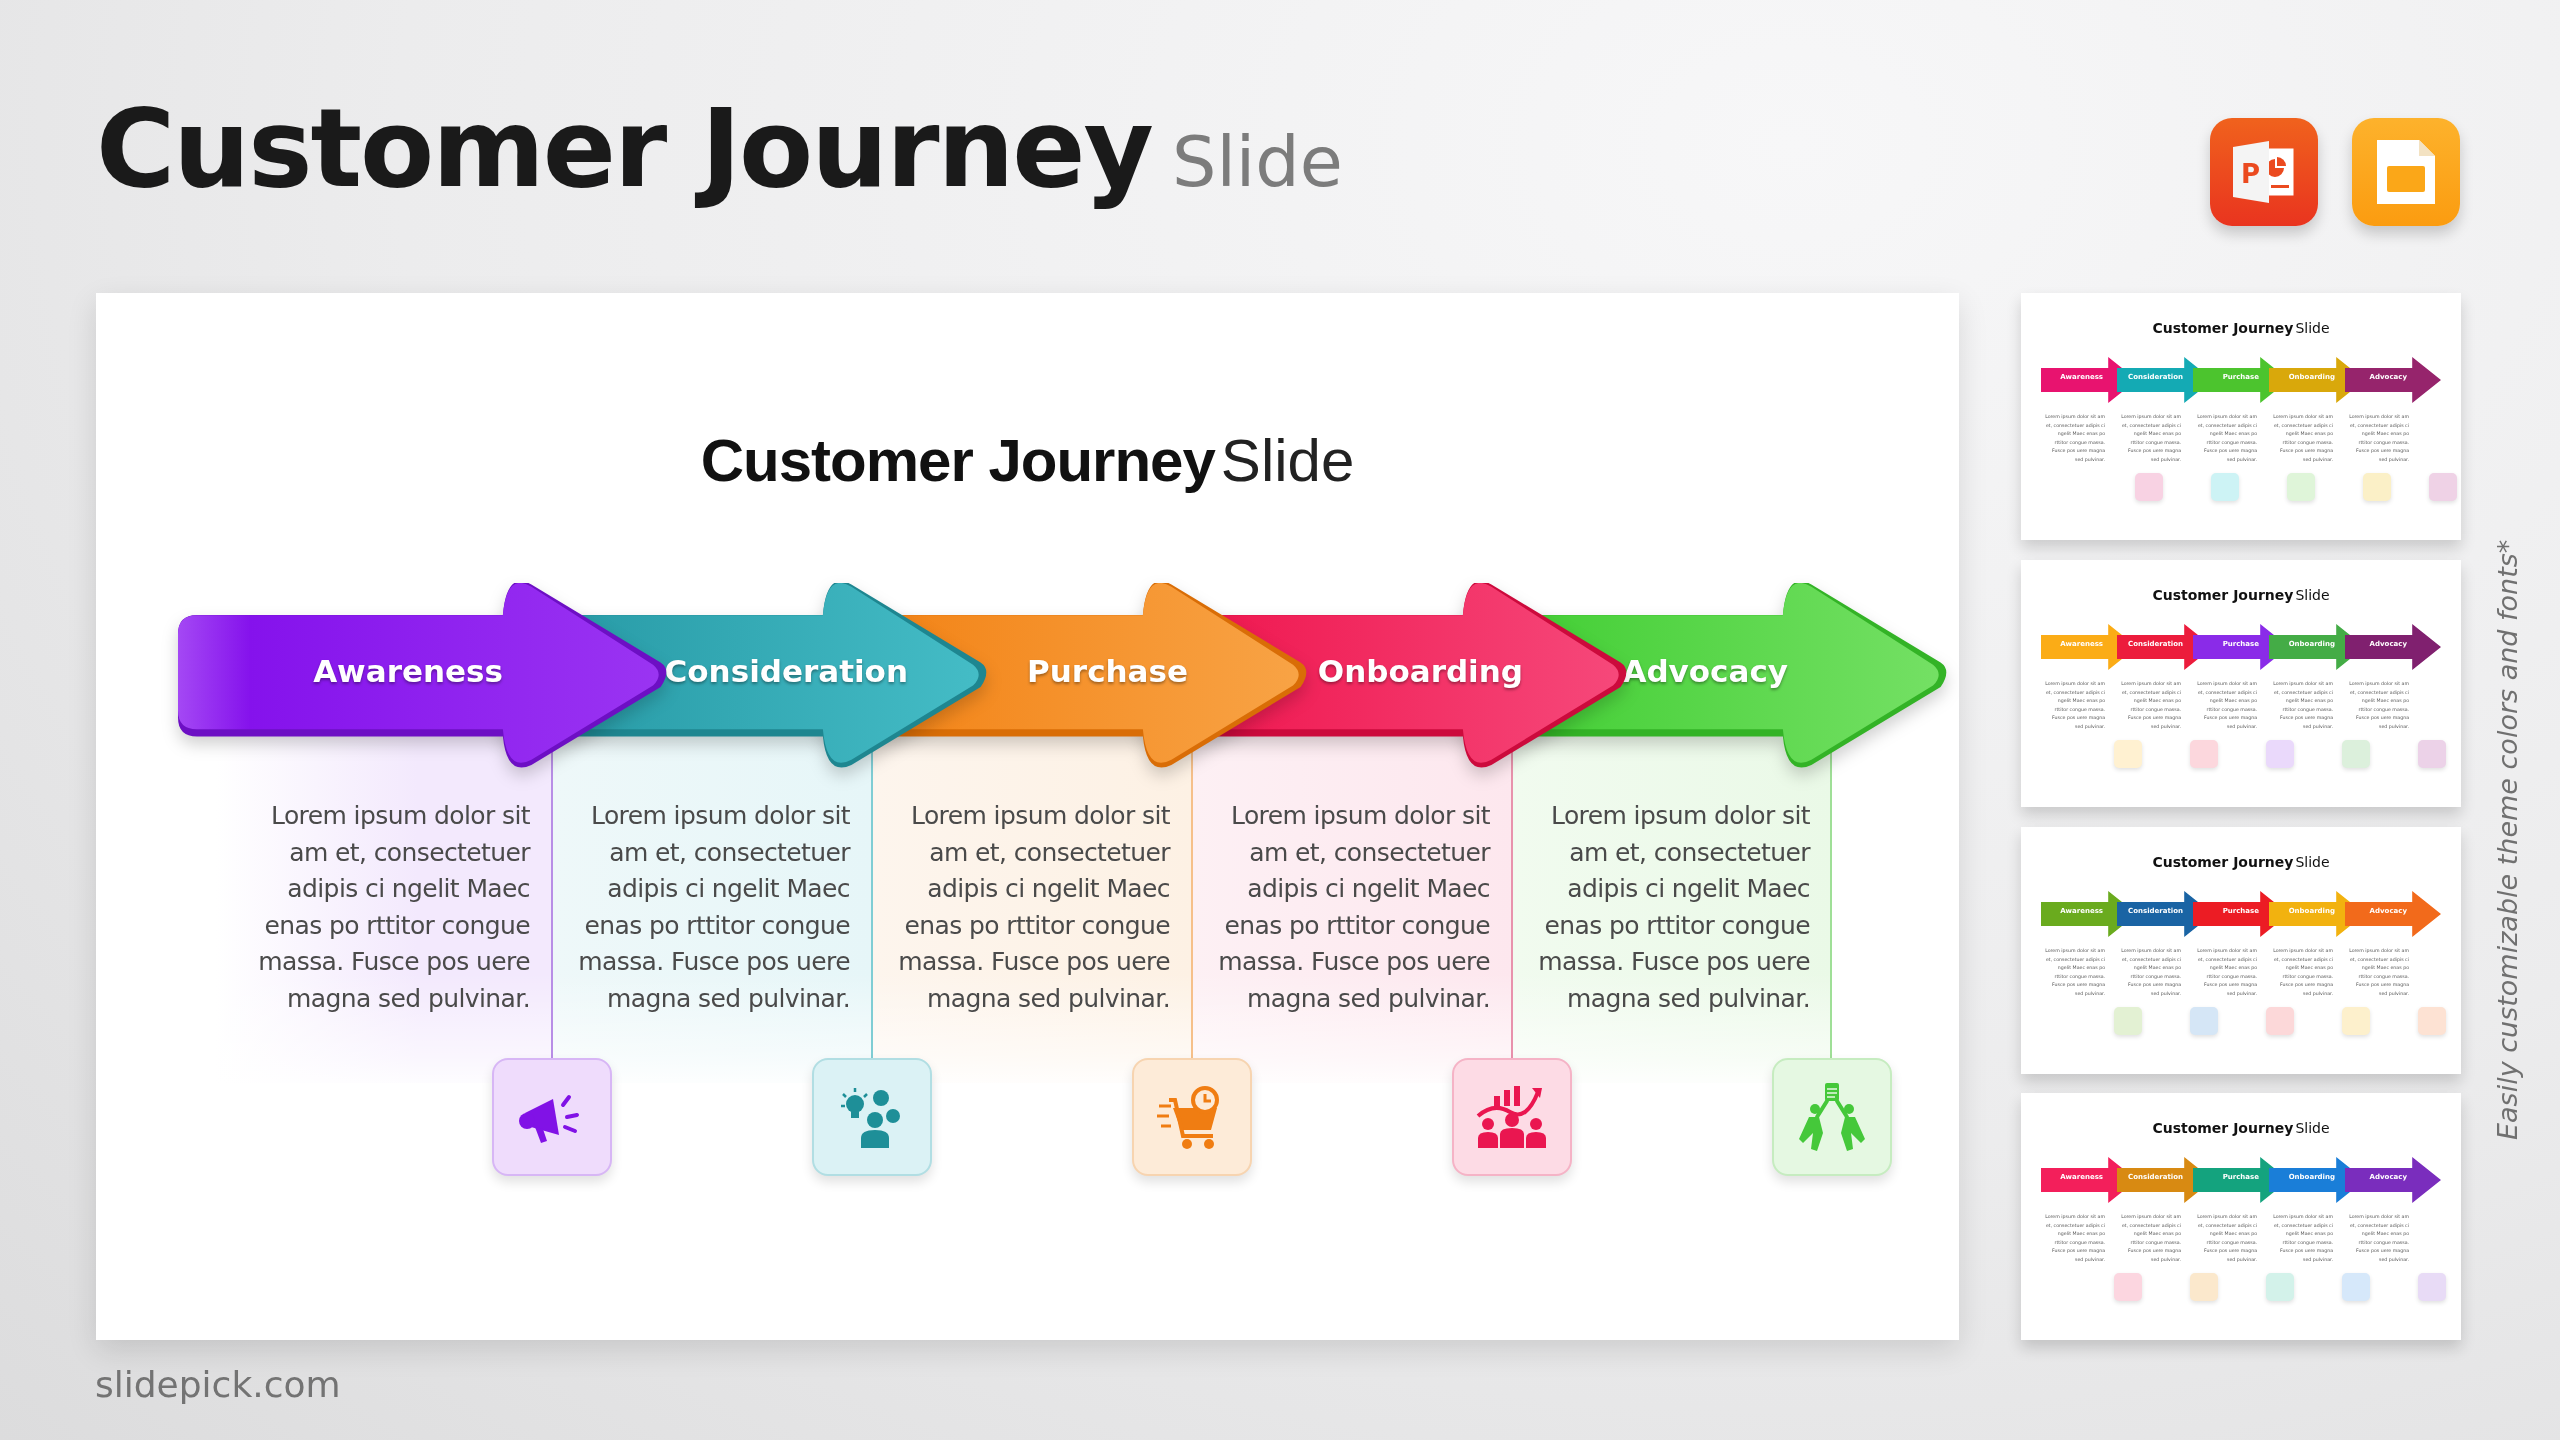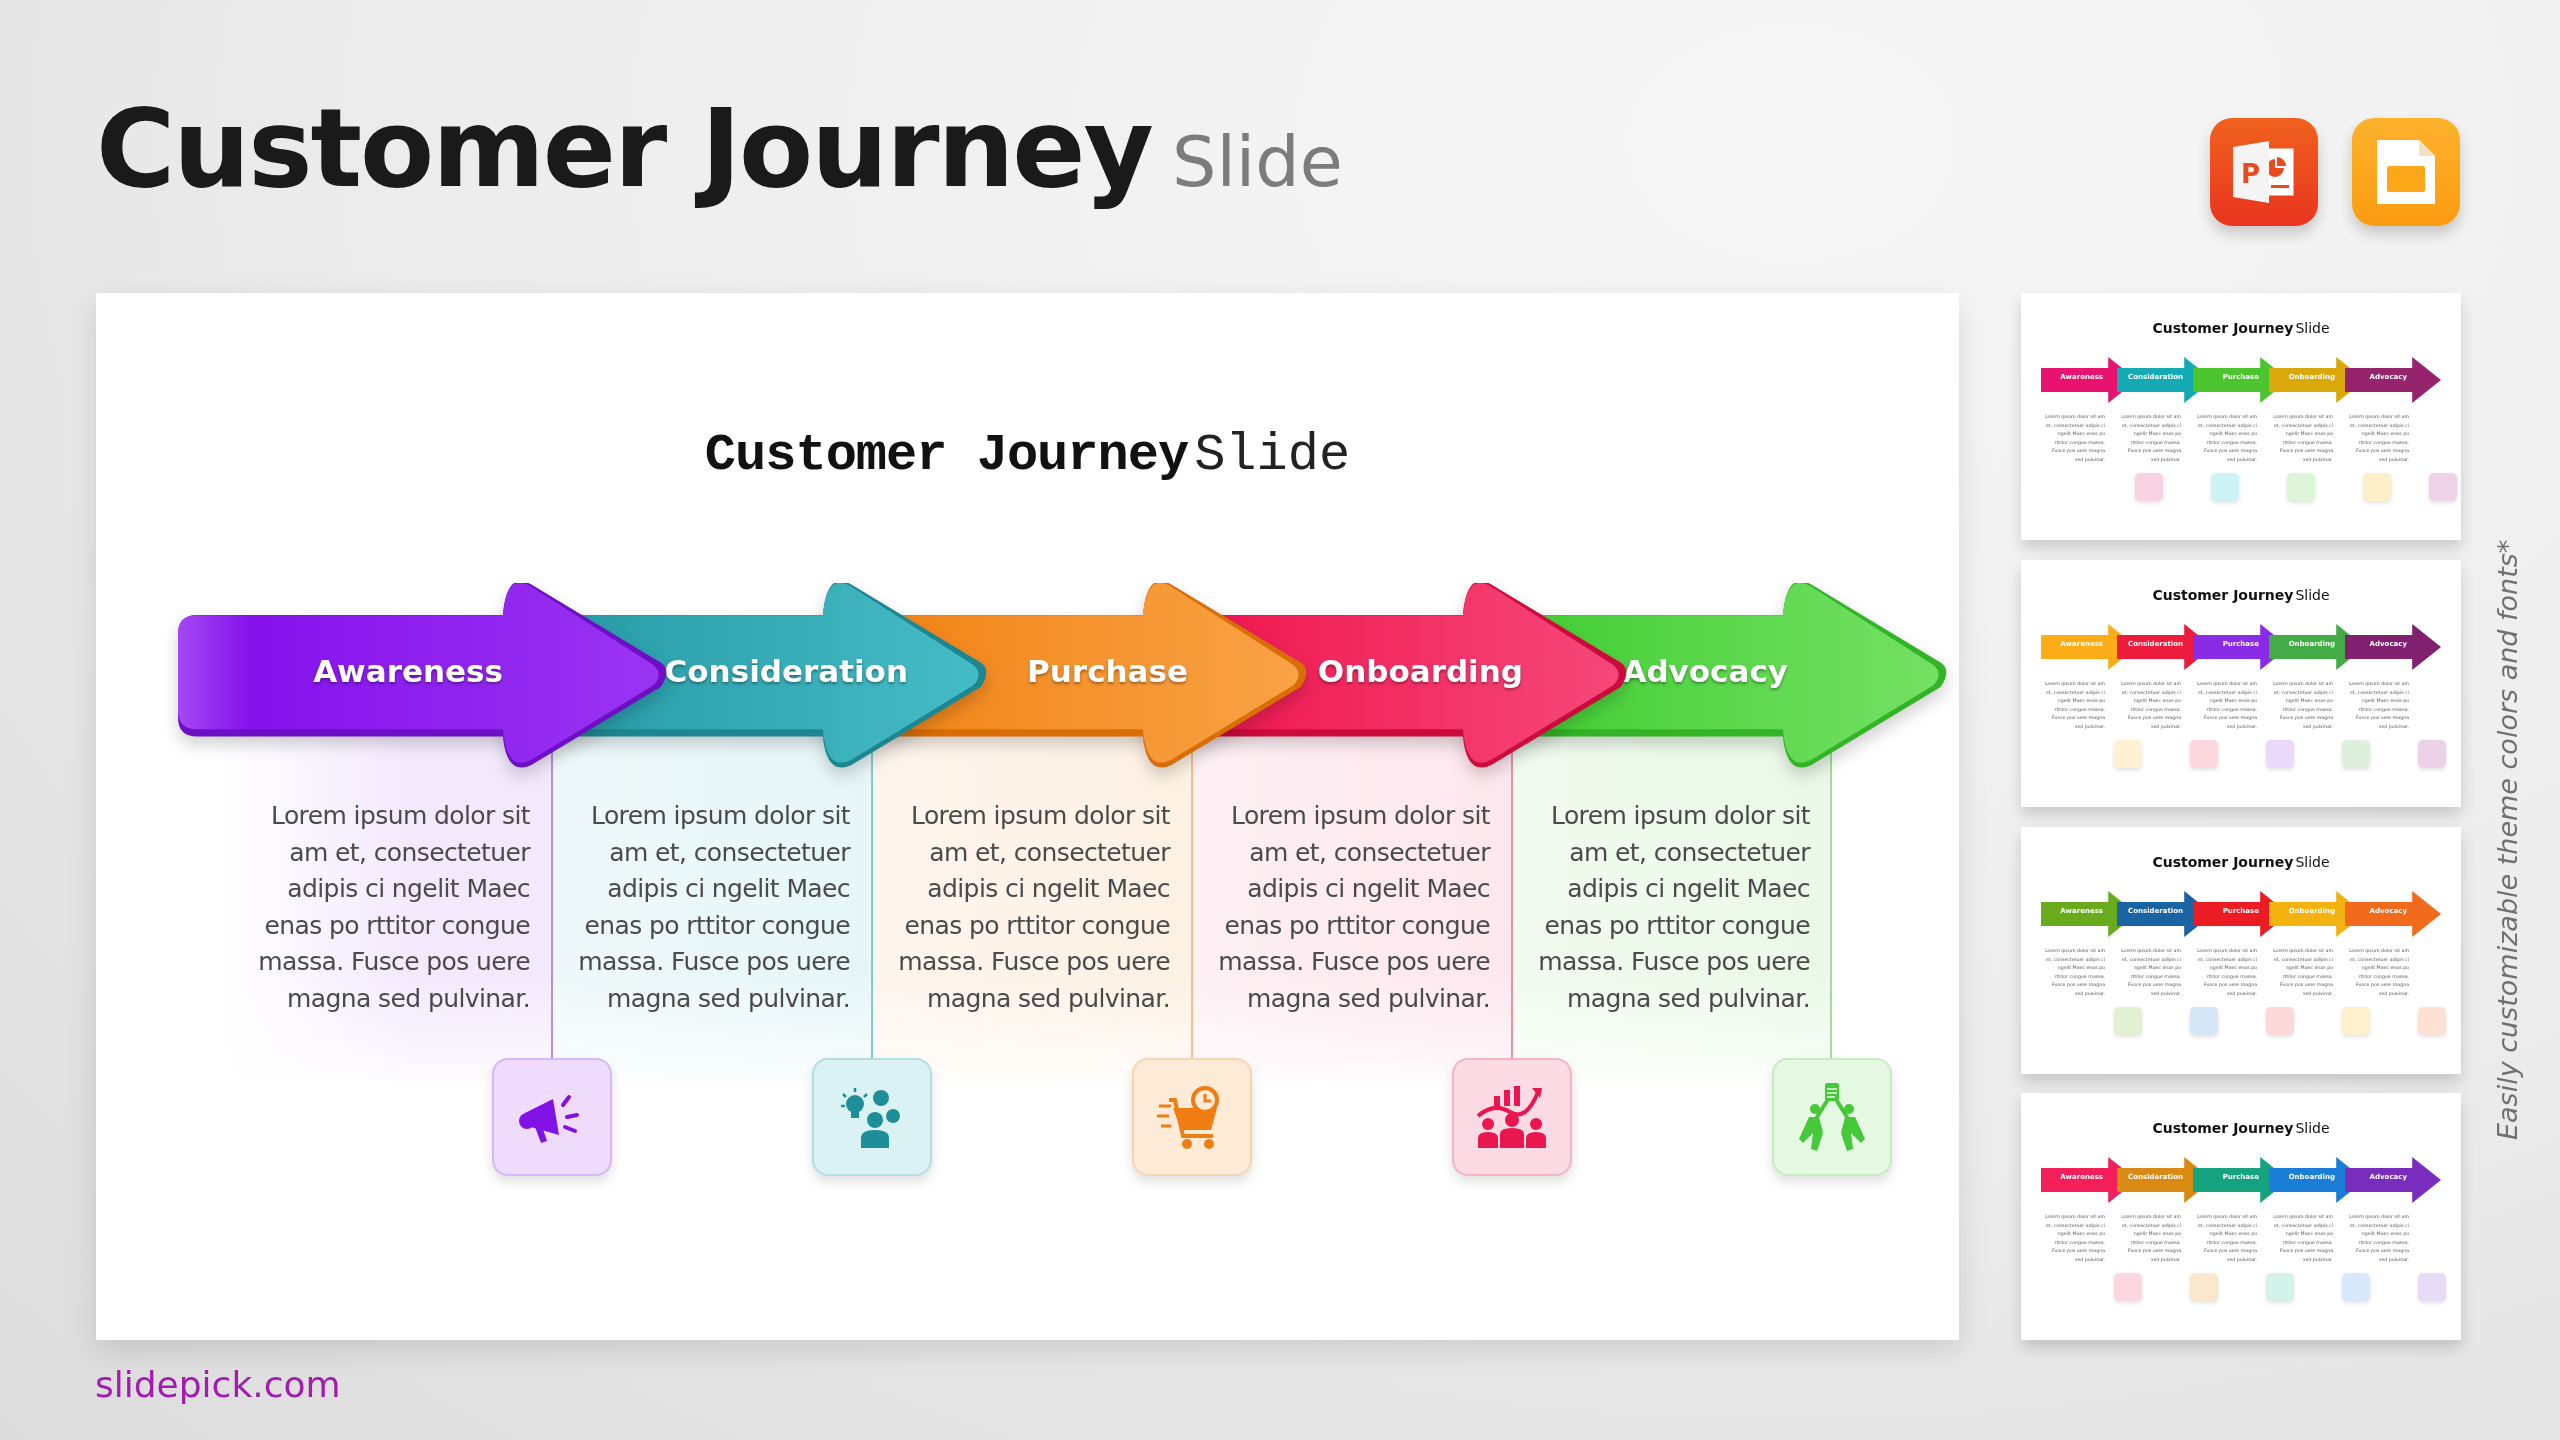"Customer JourneySlide" .slide-title { font-family: Liberation Mono, monospace -> Liberation Sans, sans-serif; font-size: 52px -> 60px }
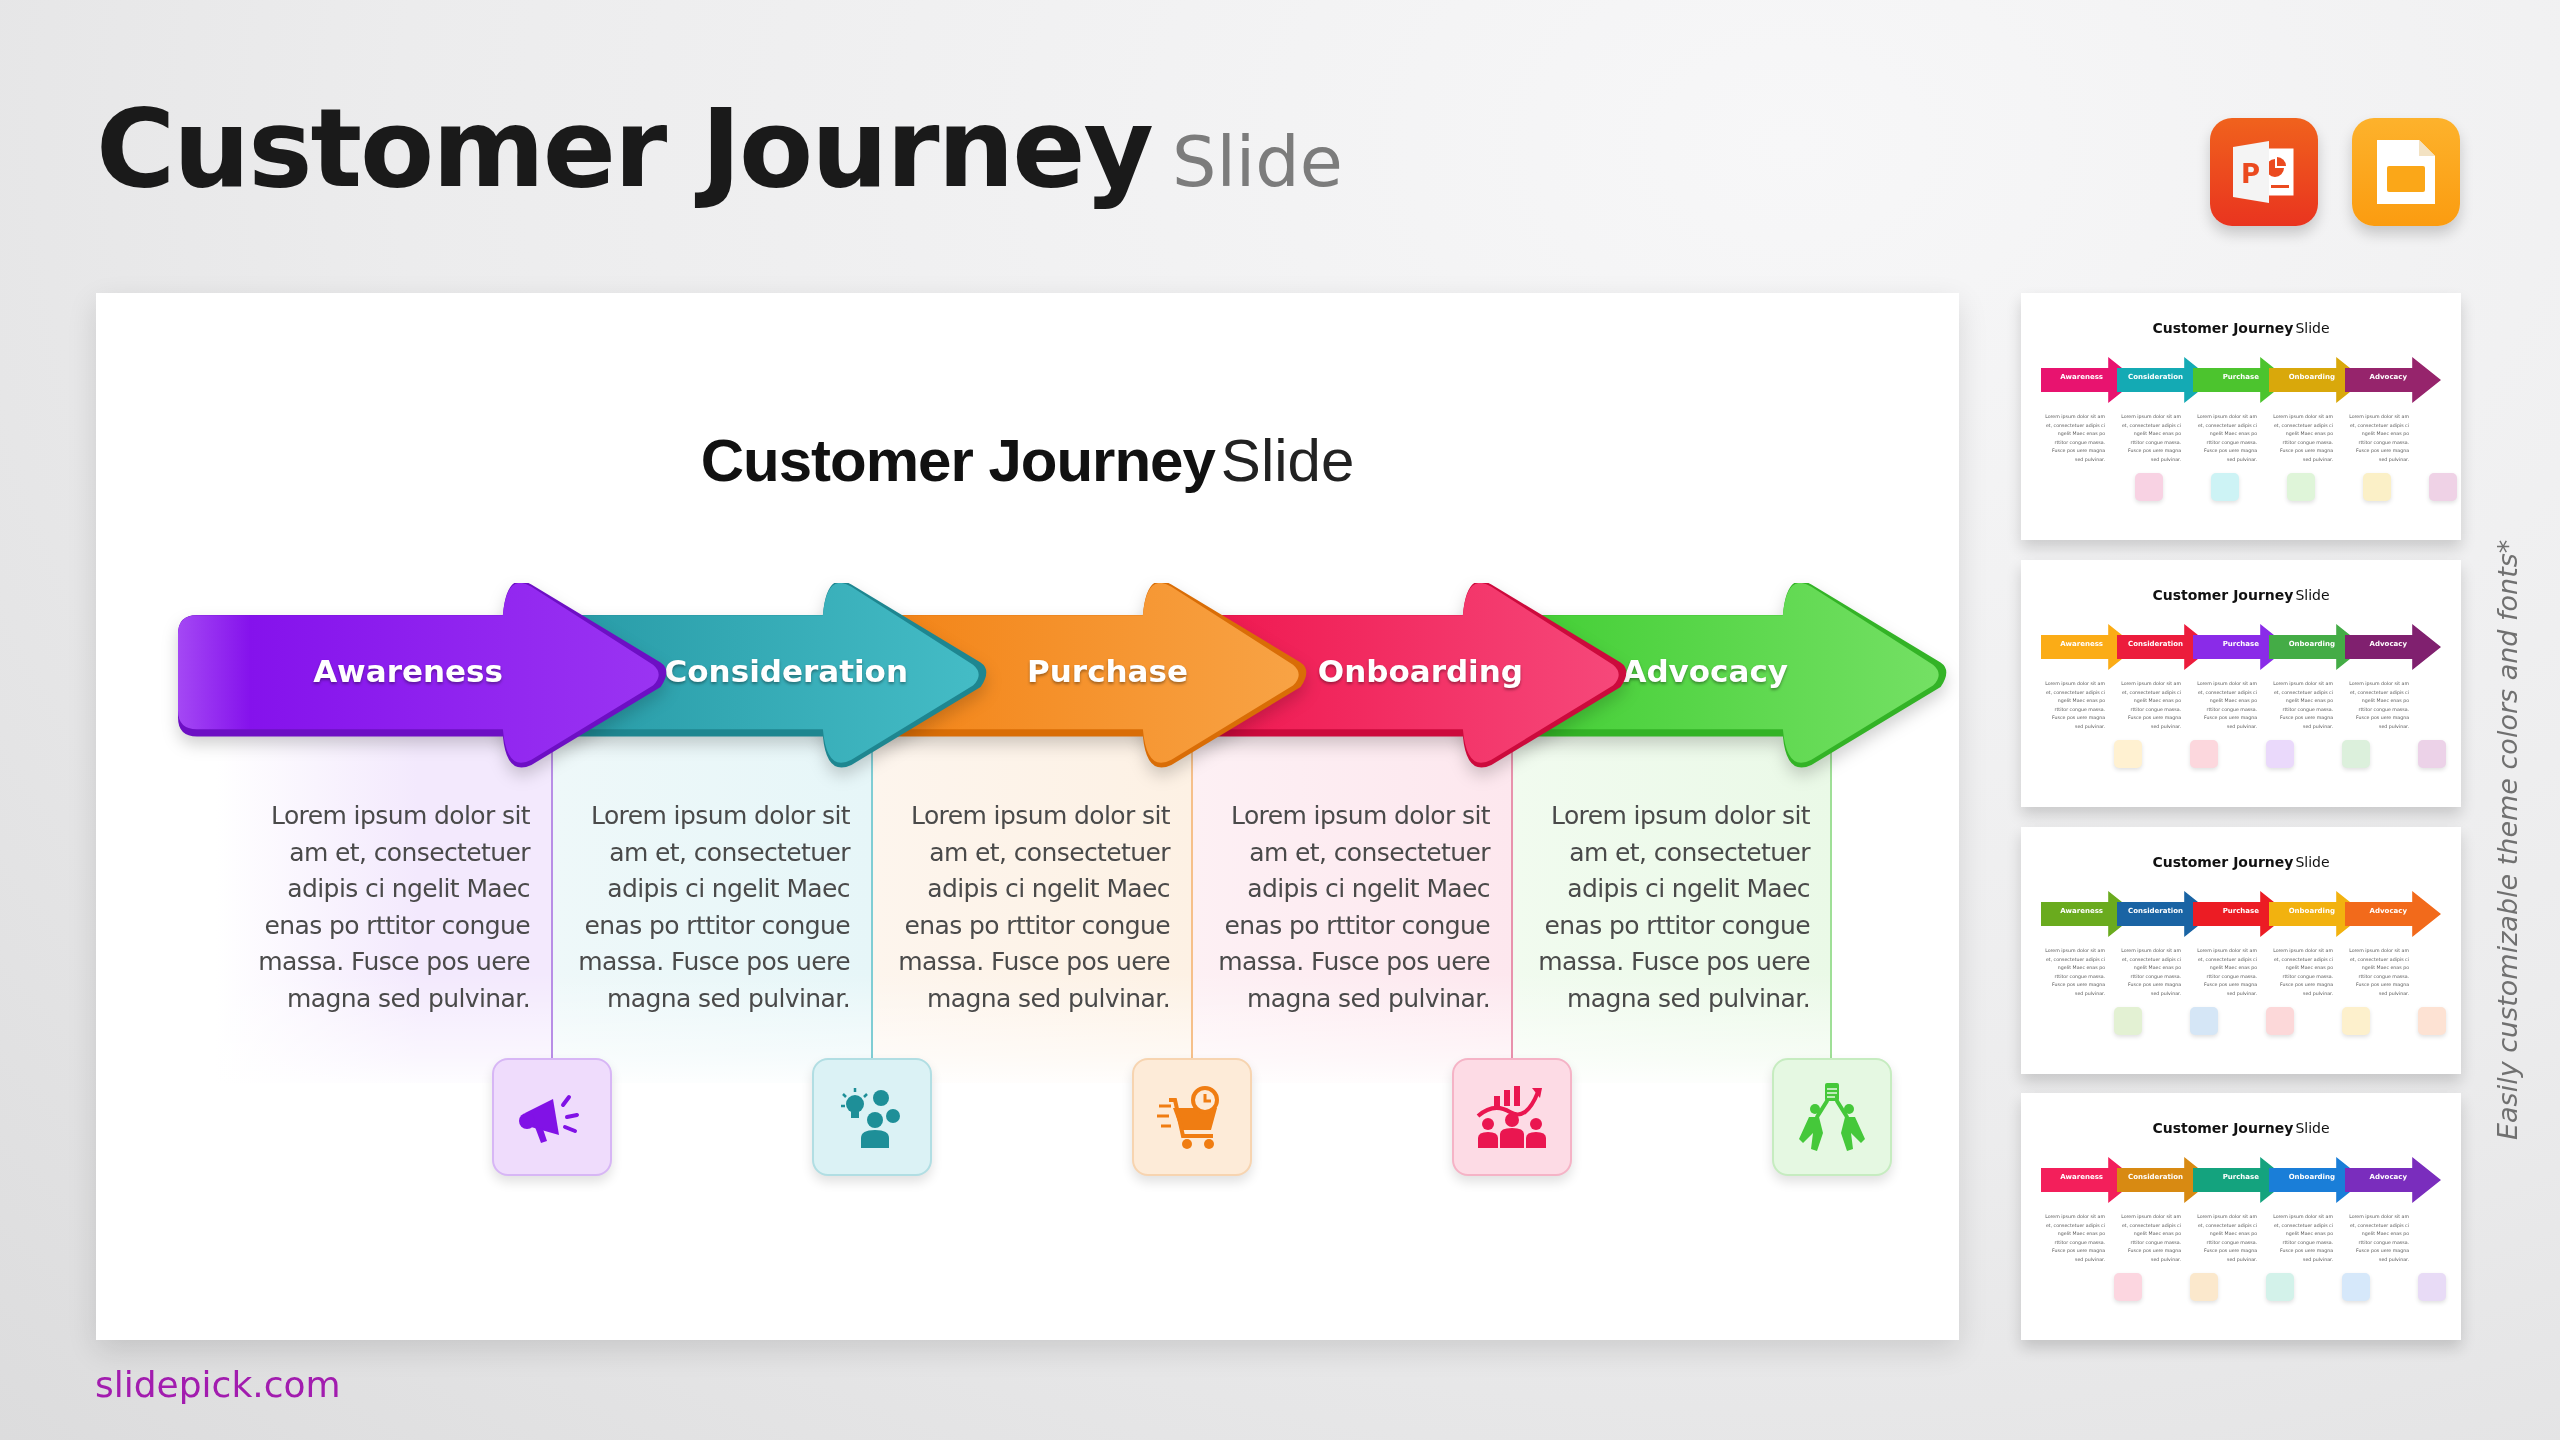"slidepick.com" .footer-brand { color: #a21caf -> #737373 }
